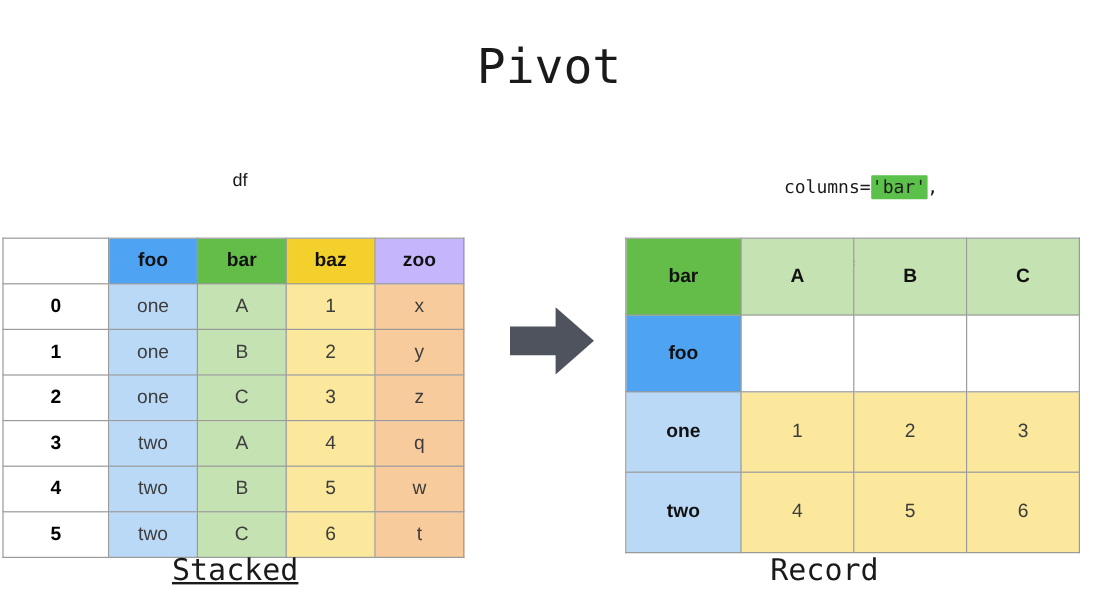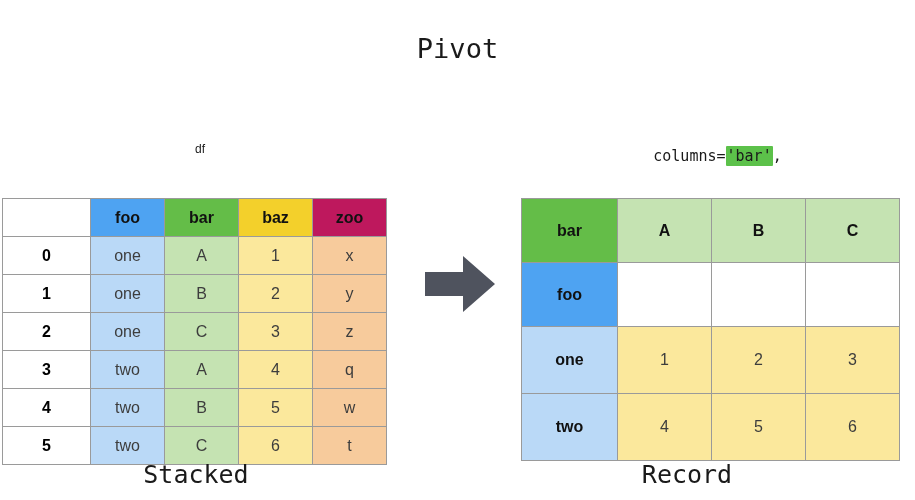"Pivot" .title { font-size: 27px -> 40px }
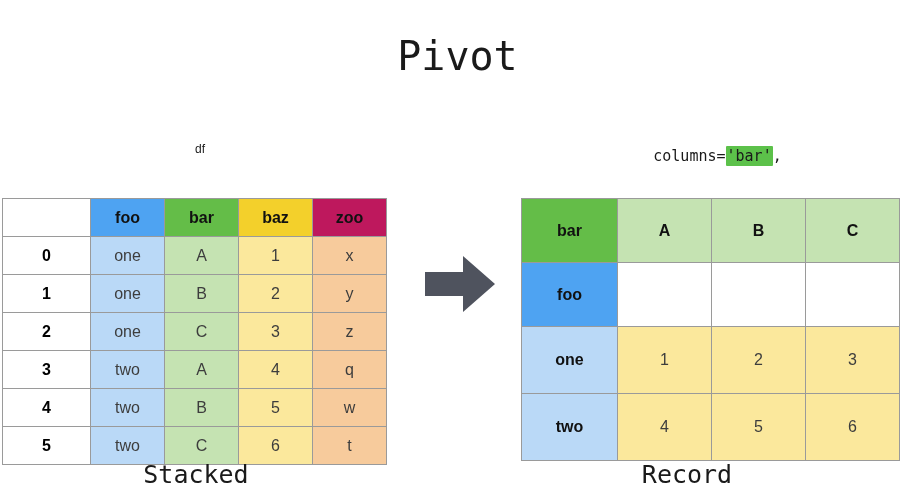"df" .df-label { font-size: 12px -> 15px }
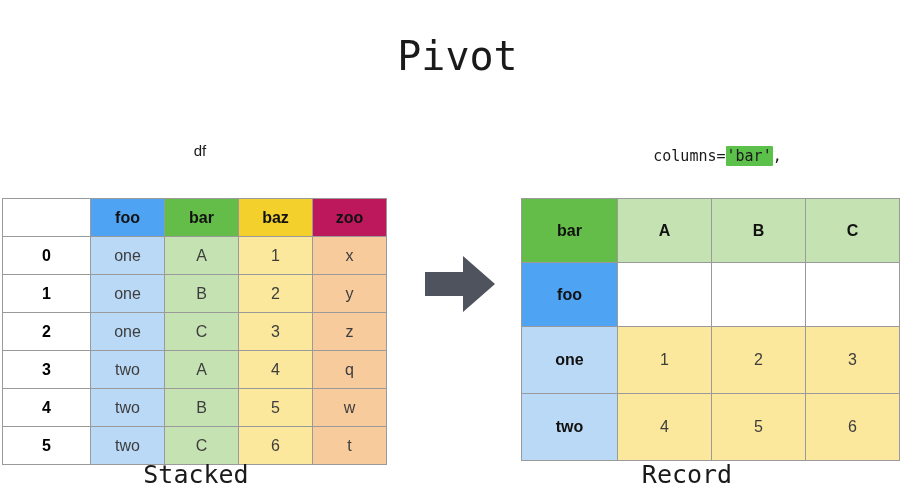"zoo" .hdr-orange { background: #be185d -> #c4b5fd }
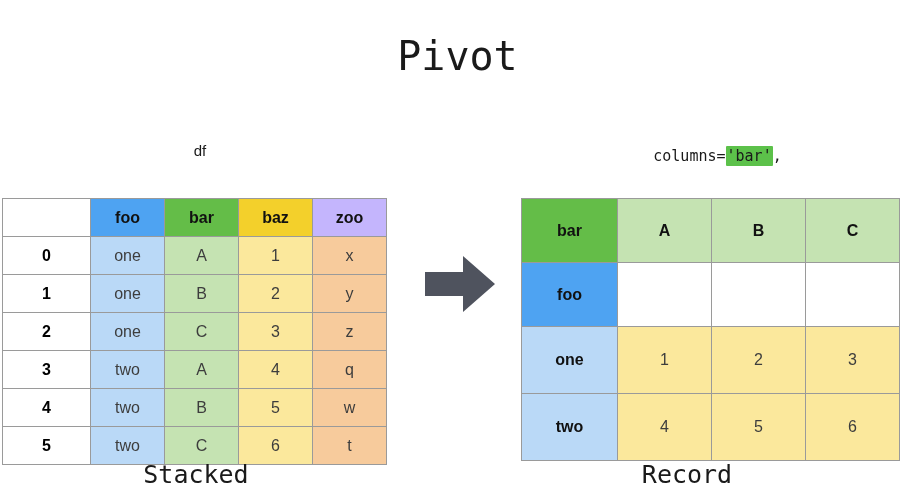"Stacked" #caption-stacked { text-decoration: none -> underline }
